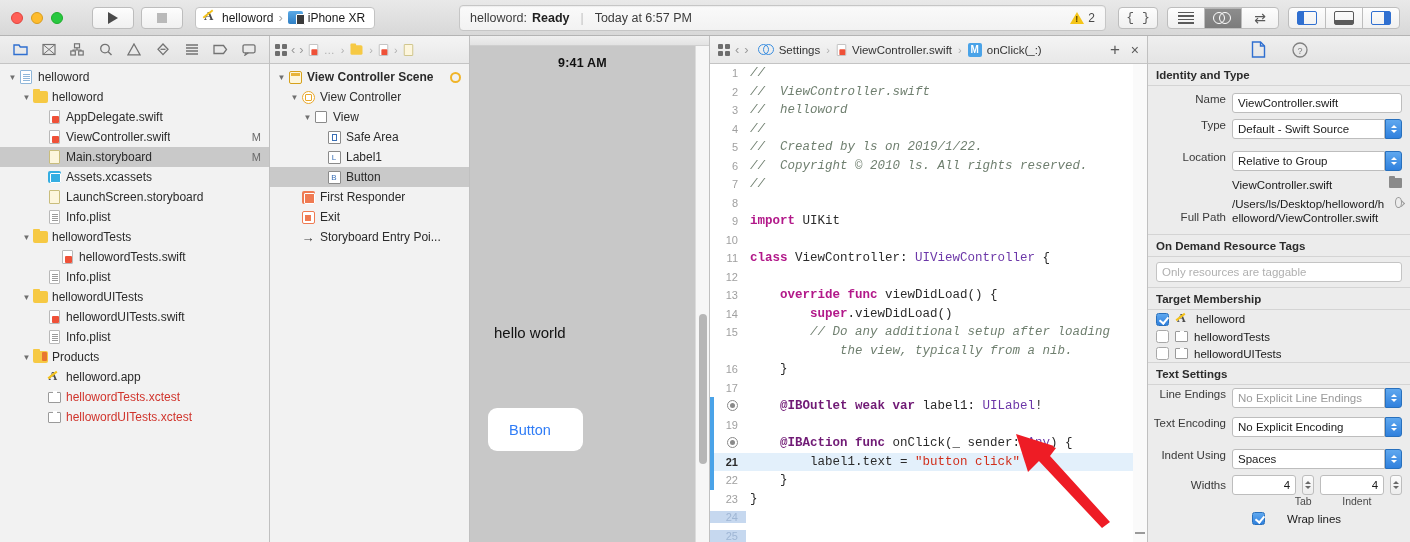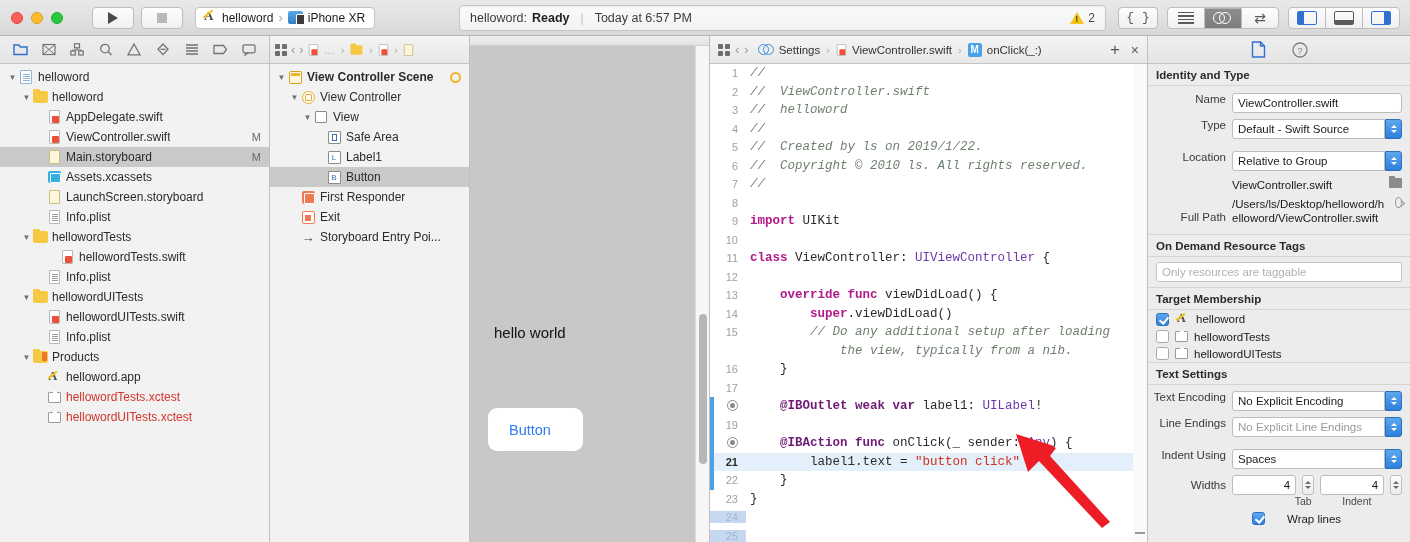"9:41 AM" div.dev-time { html: none -> <div>9:41 AM</div> }
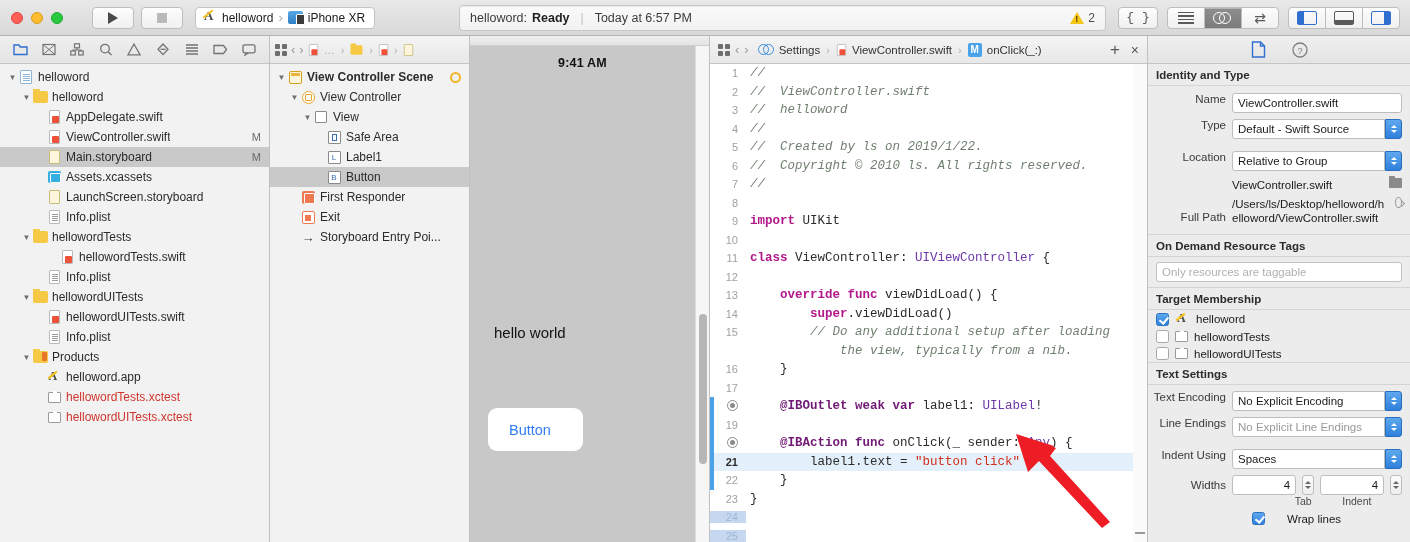"Text Encoding" div.frow { order: before "Line Endings" -> after "Line Endings" }
